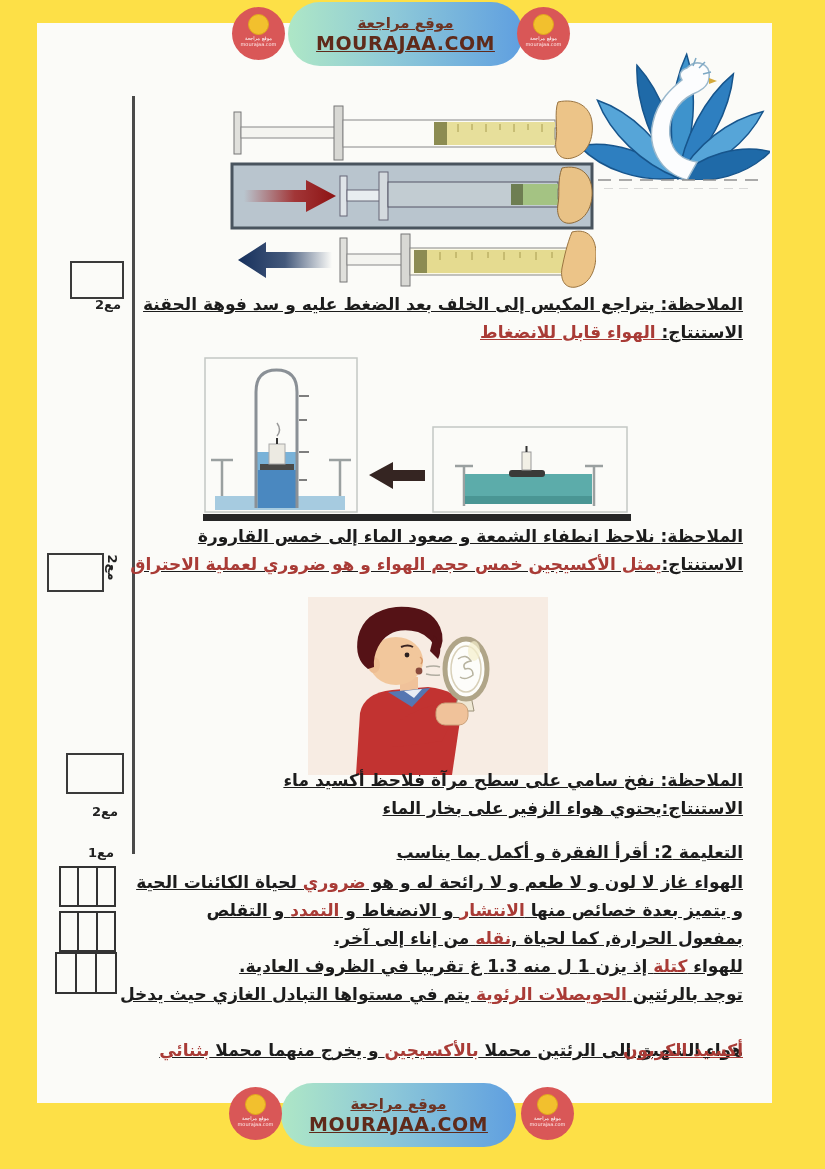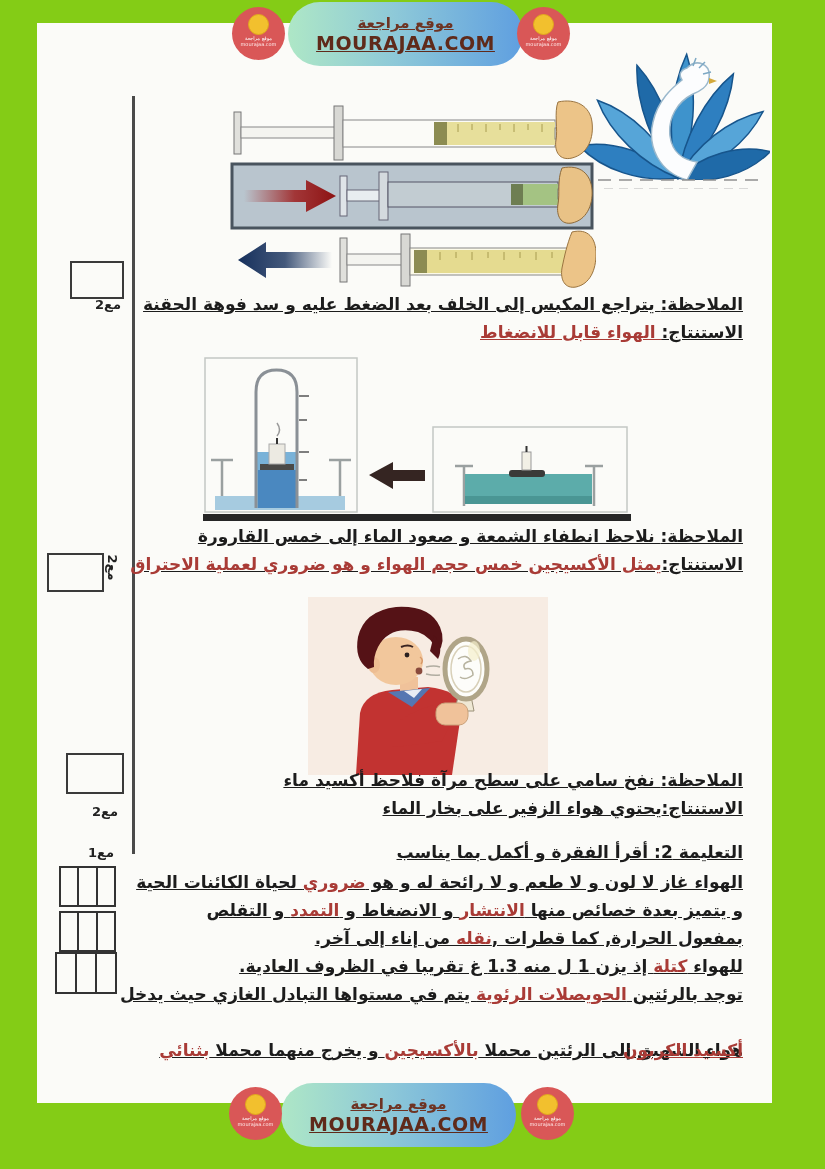"موقع مراجعة" .canvas { background: #84cc16 -> #fde047 }
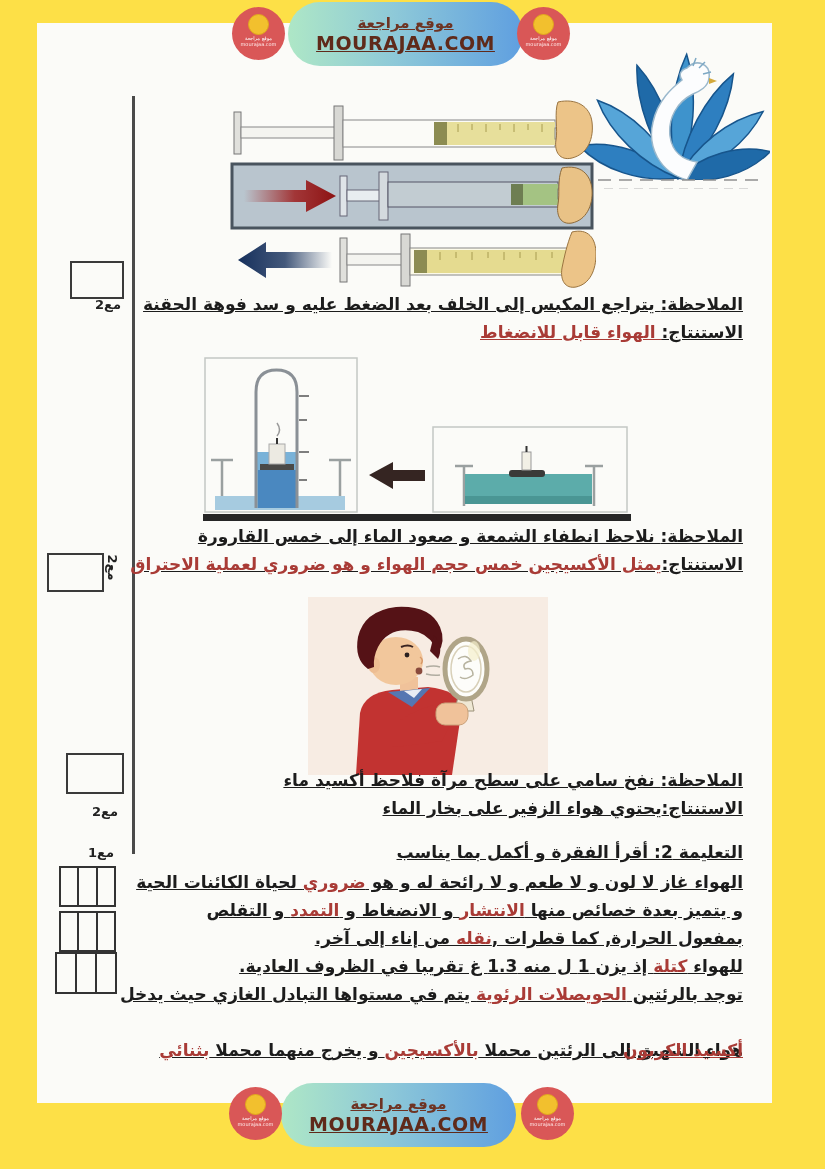"بمفعول الحرارة, كما قطرات ," span { text: قطرات -> لحياة }
